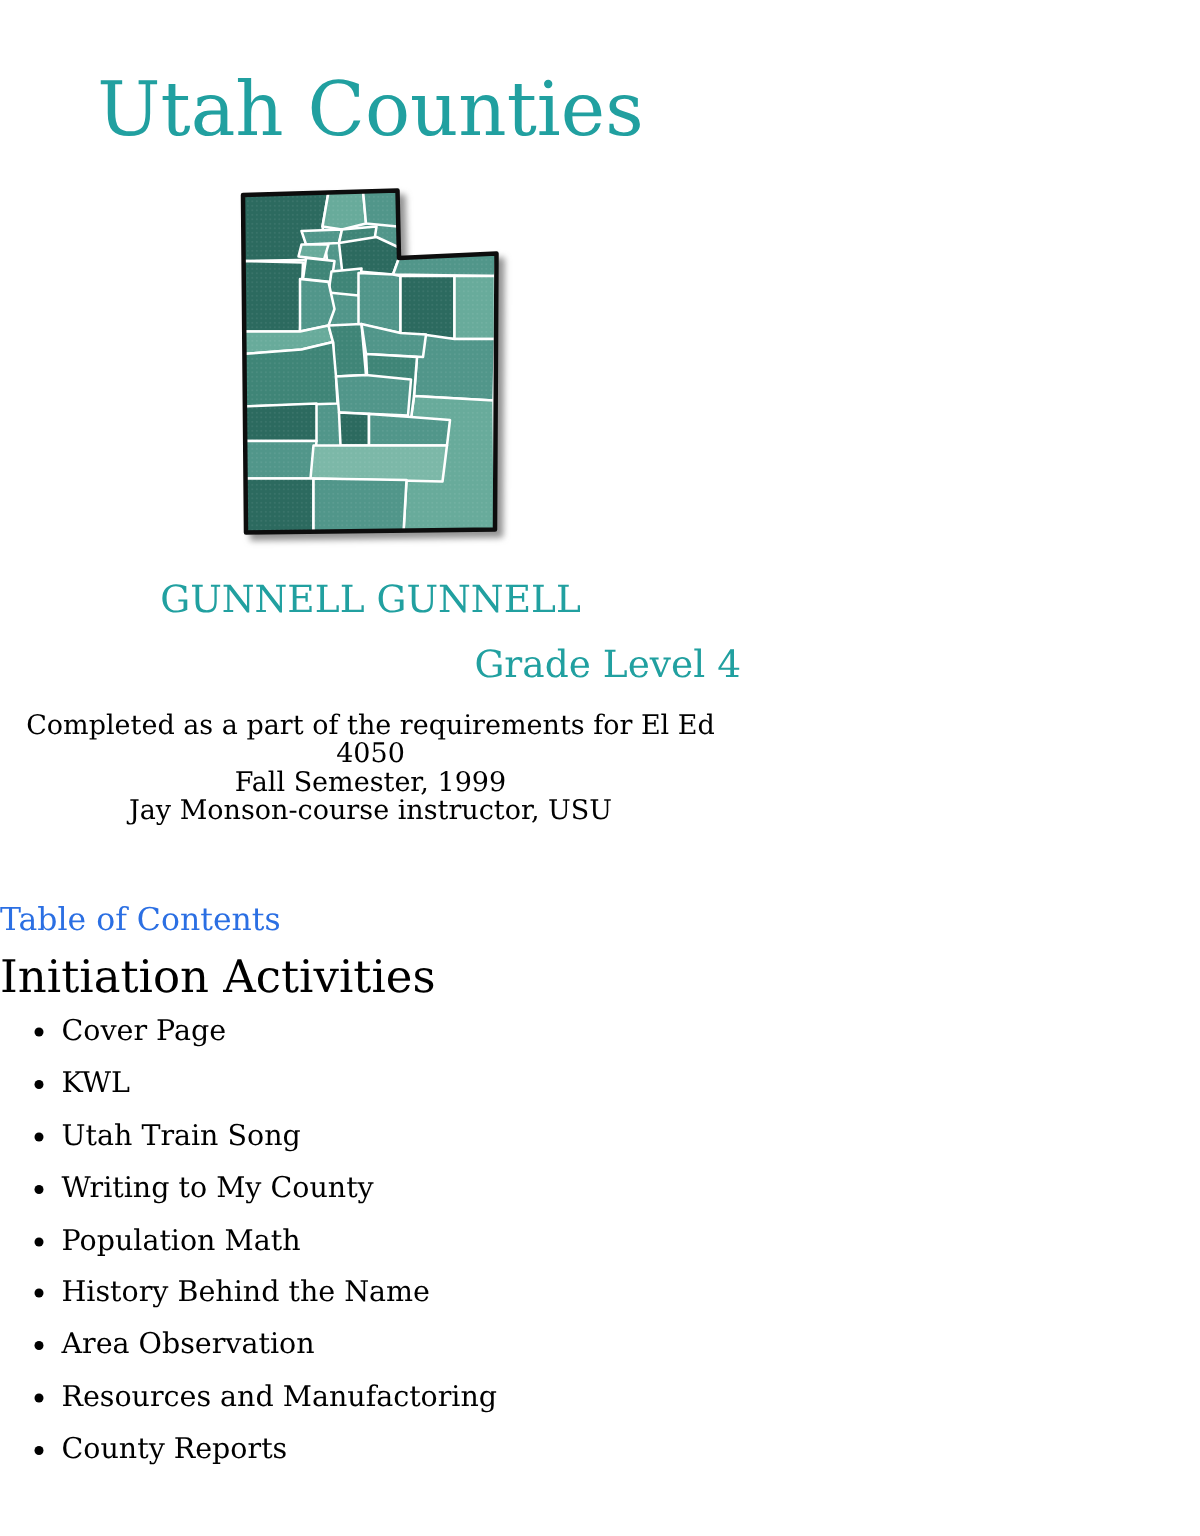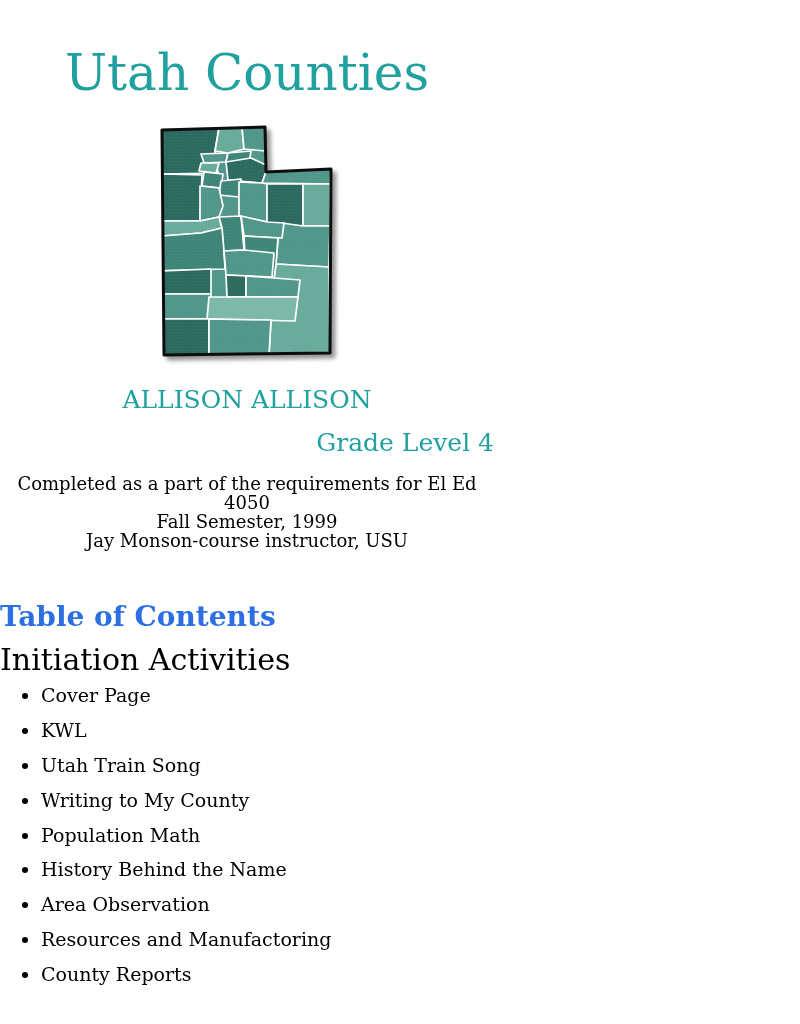"ALLISON ALLISON" h2.author { text: ALLISON ALLISON -> GUNNELL GUNNELL }
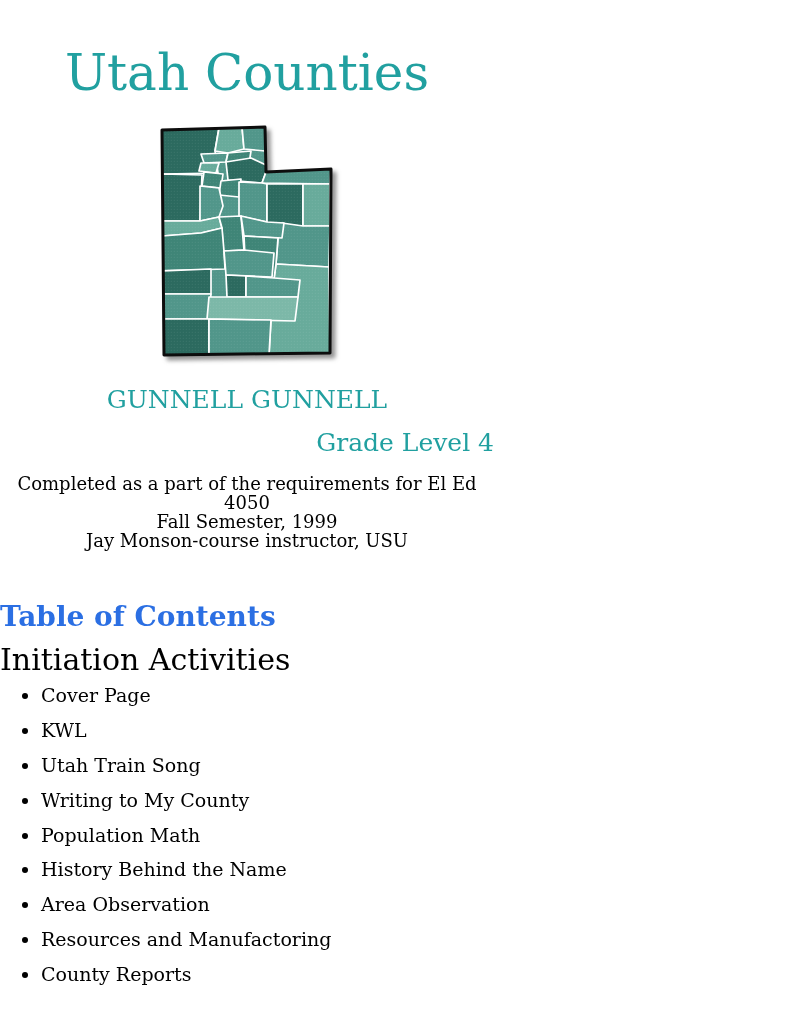"Table of Contents" .toc-heading { font-size: 28px -> 21px; font-weight: bold -> normal }
